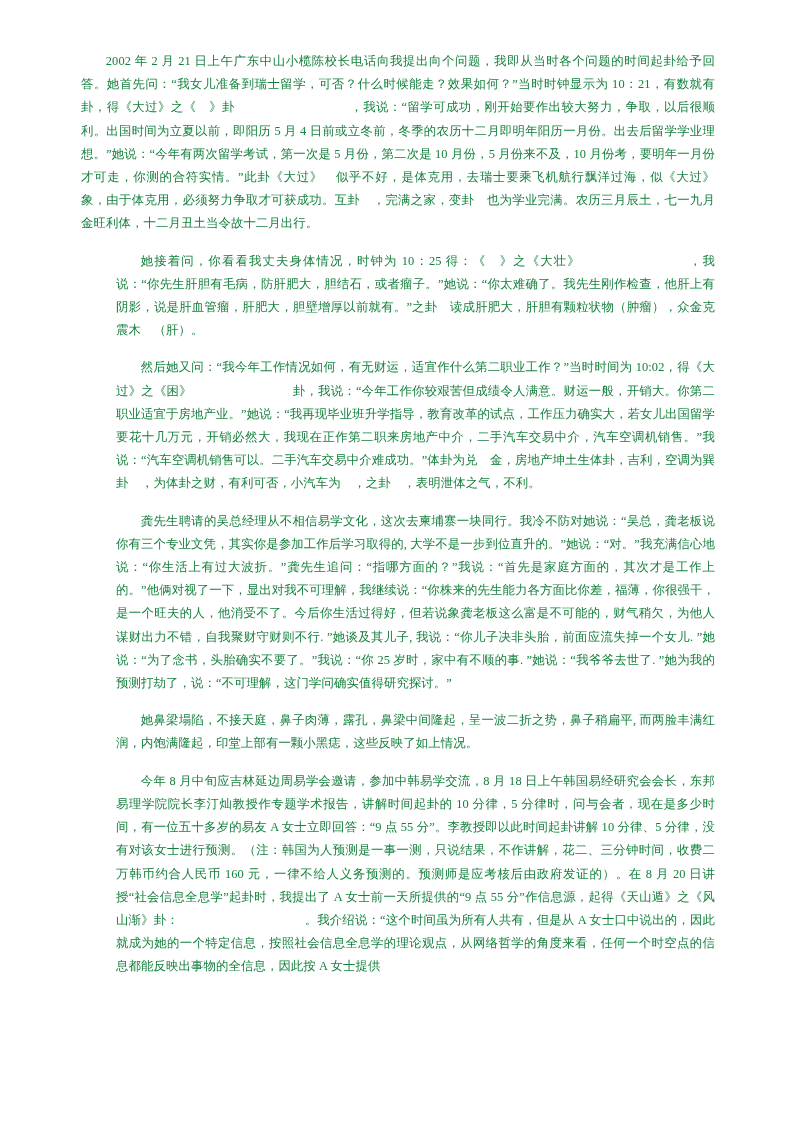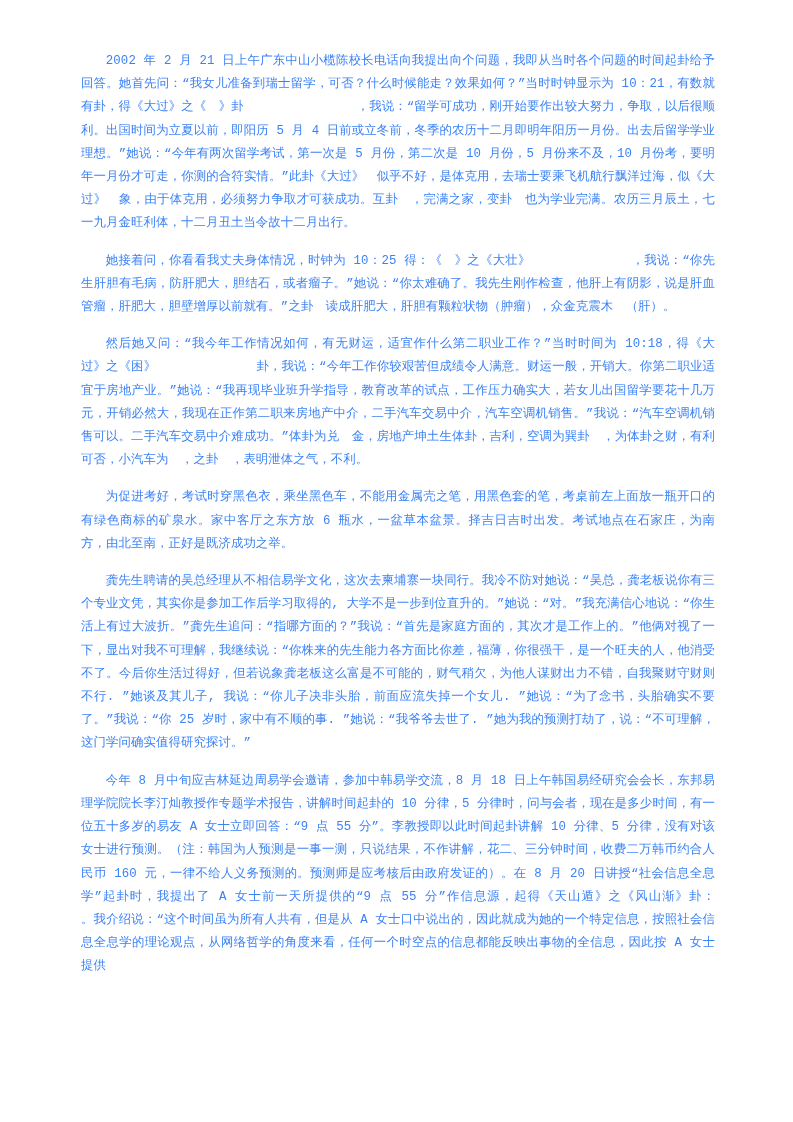"2002 年 2 月 21" .para { color: #3b82f6 -> #15803d; font-family: Liberation Mono, monospace -> Liberation Serif, serif }
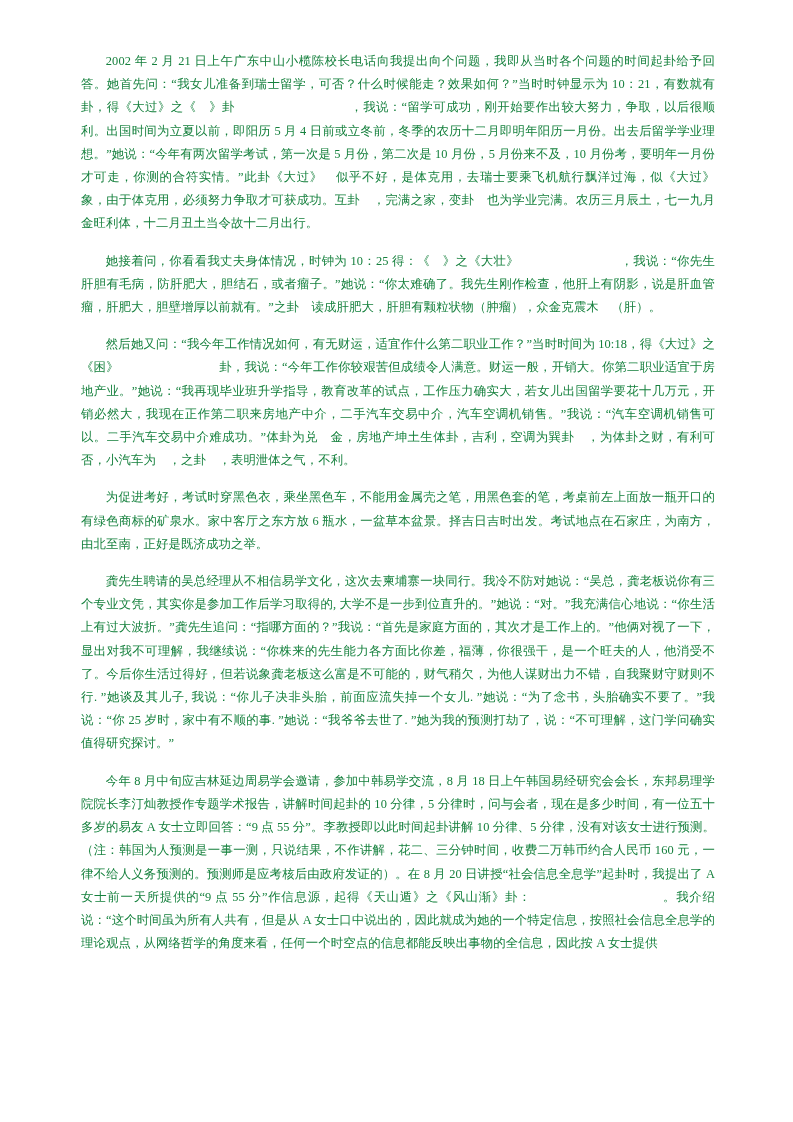"她接着问，你看看我丈夫身体情况，时钟为 10：25 得：《 》之《大壮》" .para + .para { margin-left: none -> 35px }
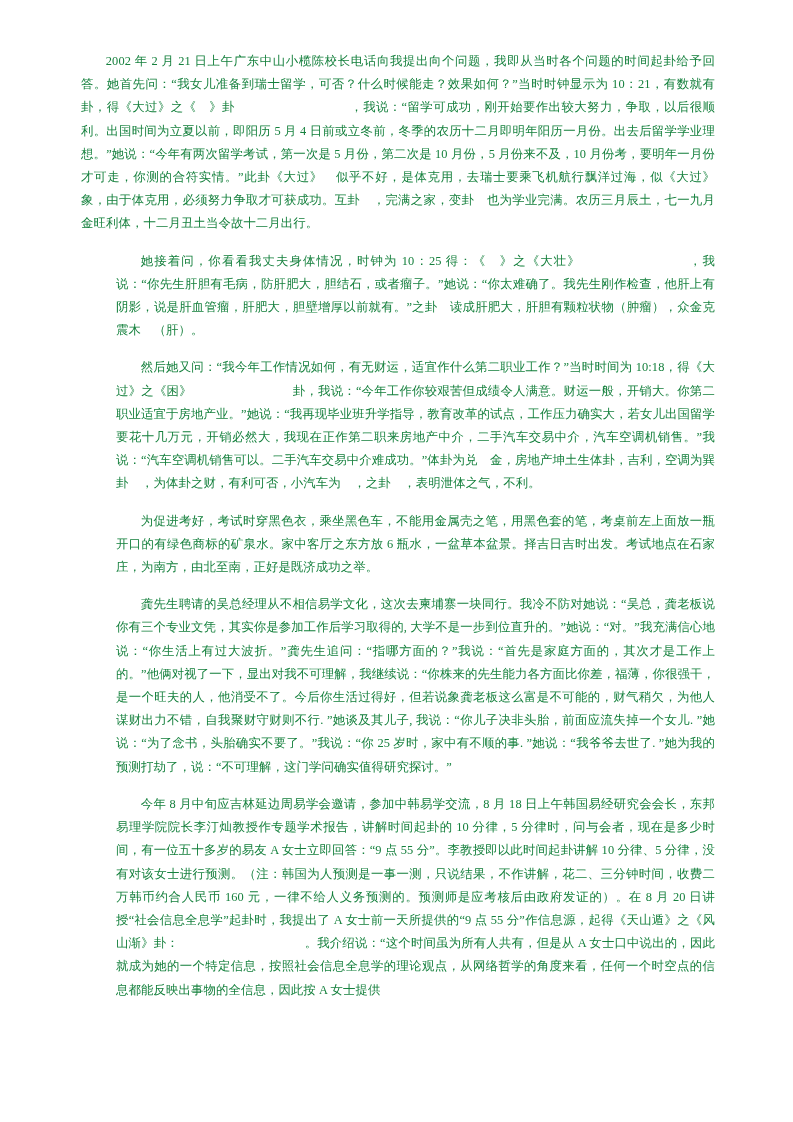"然后她又问：“我今年工作情况如何，有无财运，适宜作什么第二职业工作？”当时时间为" p.para { text: 10:18 -> 10:02 }
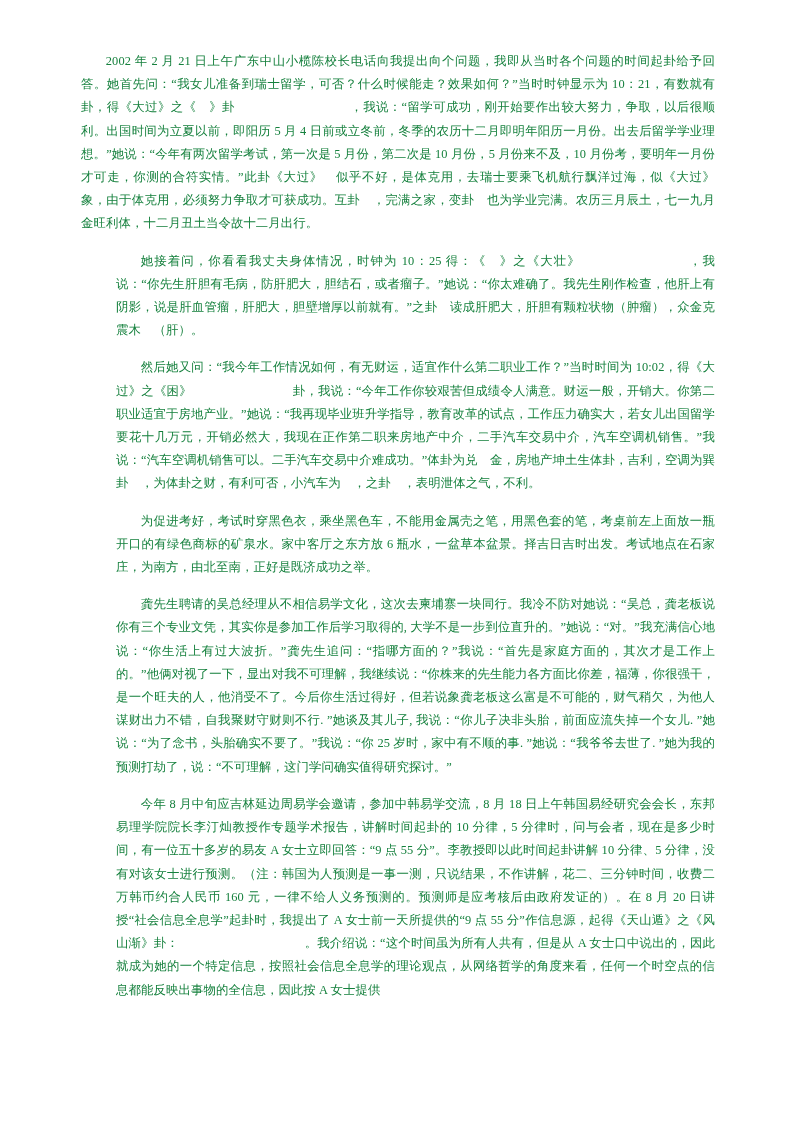"为促进考好，考试时穿黑色衣，乘坐黑色车，不能用金属壳之笔，用黑色套的笔，考桌前左" p.para { html: <p>为促进考好，考试时穿黑色衣，乘坐黑色车，不能用金属壳之笔，用黑色套的笔，考桌前左上面放一瓶开口的有绿色商标的矿泉水。家中客厅之东方放 6 瓶水，一盆草本盆景。择吉日吉时出发。考试地点在石家庄，为南方，由北至南，正好是既济成功之举。</p> -> none }
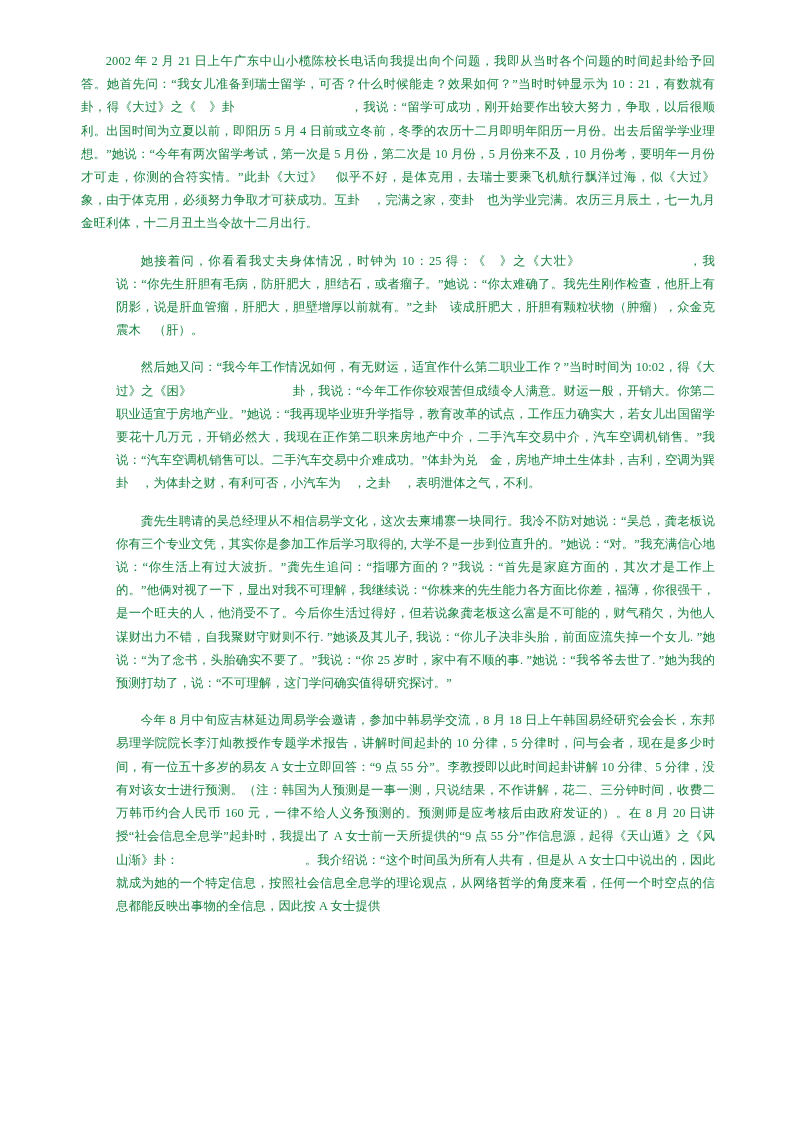"她鼻梁塌陷，不接天庭，鼻子肉薄，露孔，鼻梁中间隆起，呈一波二折之势，鼻子稍扁平," p.para { html: none -> <p>她鼻梁塌陷，不接天庭，鼻子肉薄，露孔，鼻梁中间隆起，呈一波二折之势，鼻子稍扁平, 而两脸丰满红润，内饱满隆起，印堂上部有一颗小黑痣，这些反映了如上情况。</p> }
